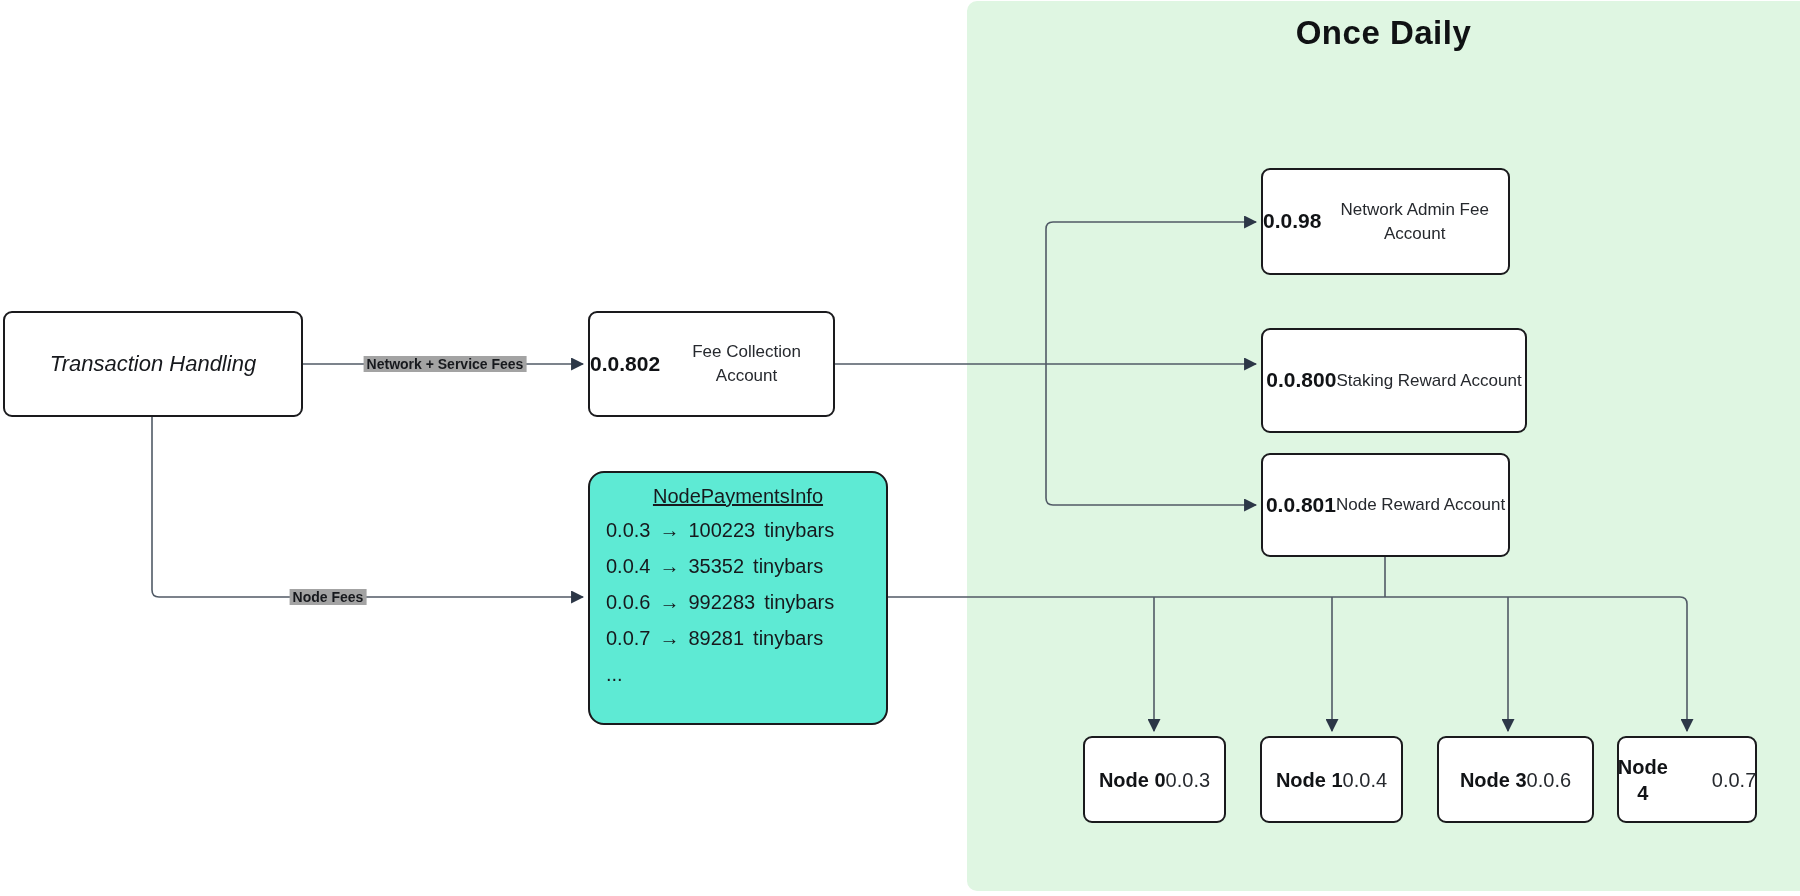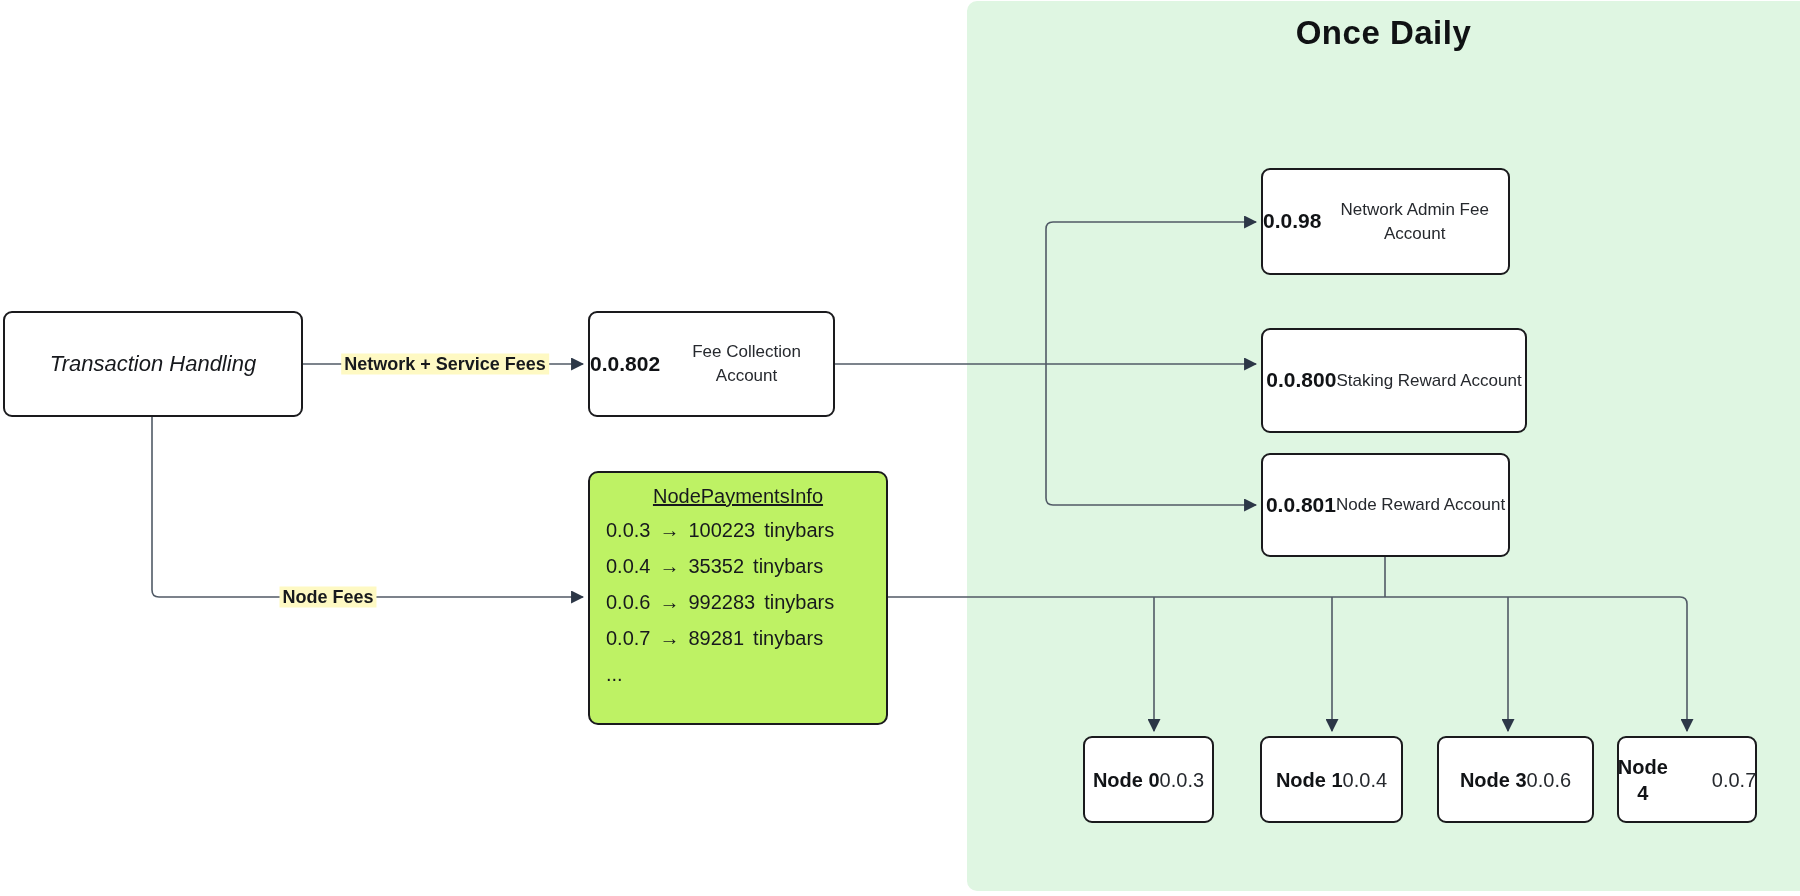"Network + Service Fees" .edge-label { background: #fef9c3 -> #a3a3a3; font-size: 18px -> 14px }
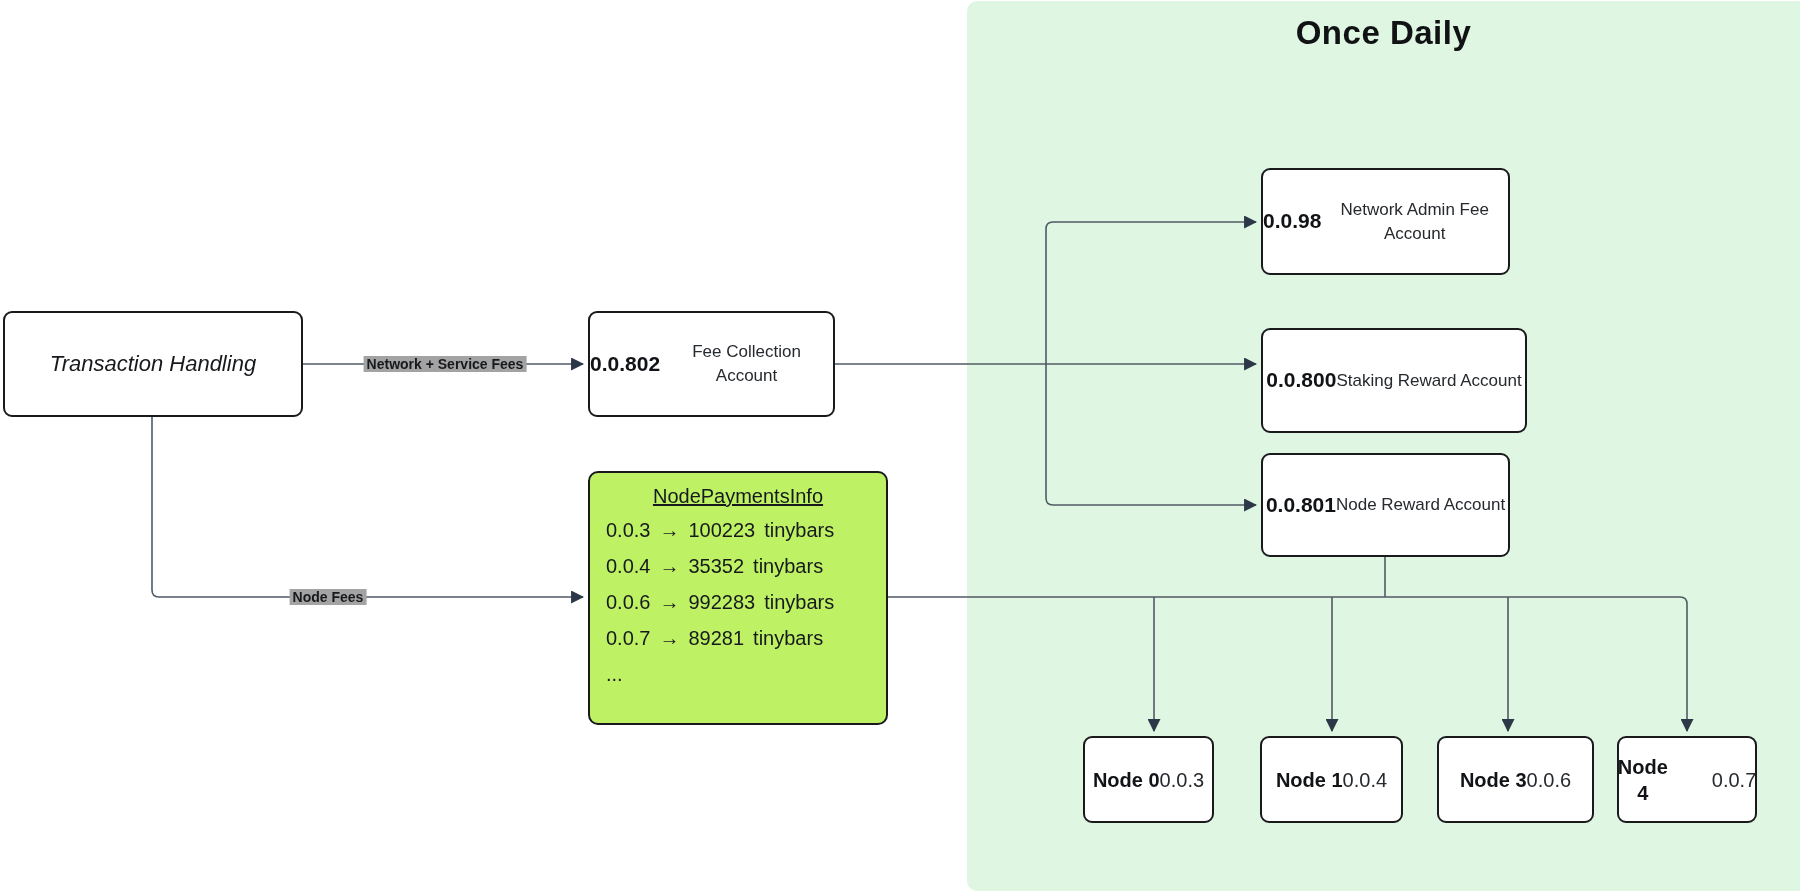"NodePaymentsInfo" .np-box { background: #bef264 -> #5eead4; border-radius: 10px -> 16px }
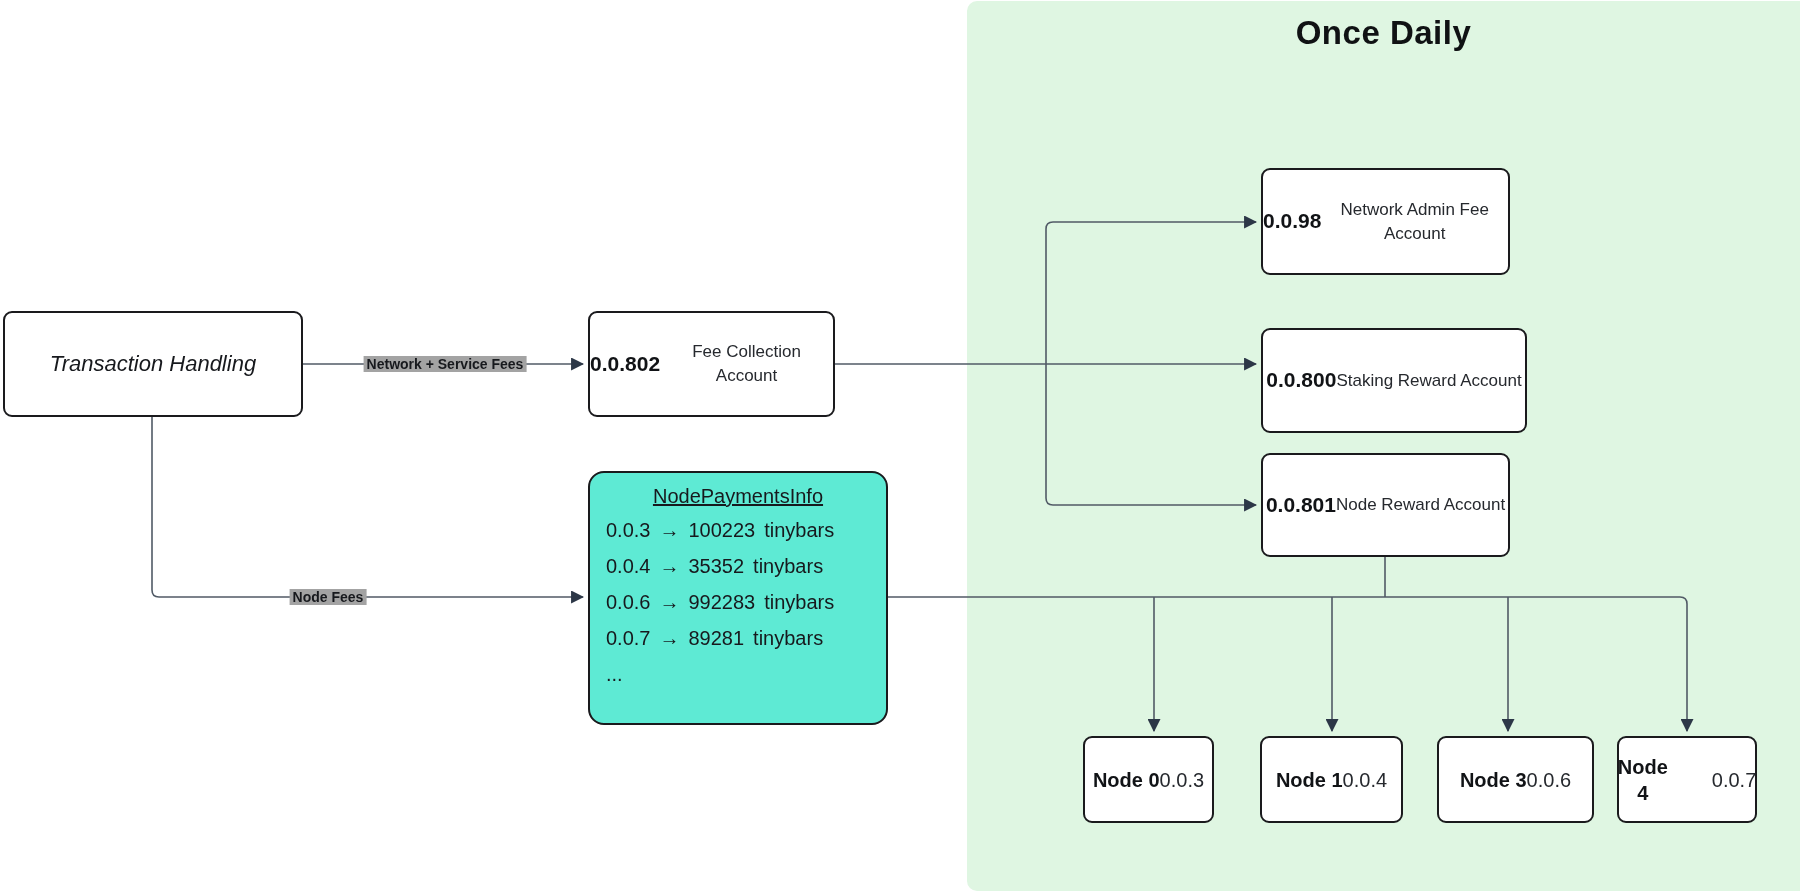"Node 0" div.dbox { width: 131px -> 143px }
